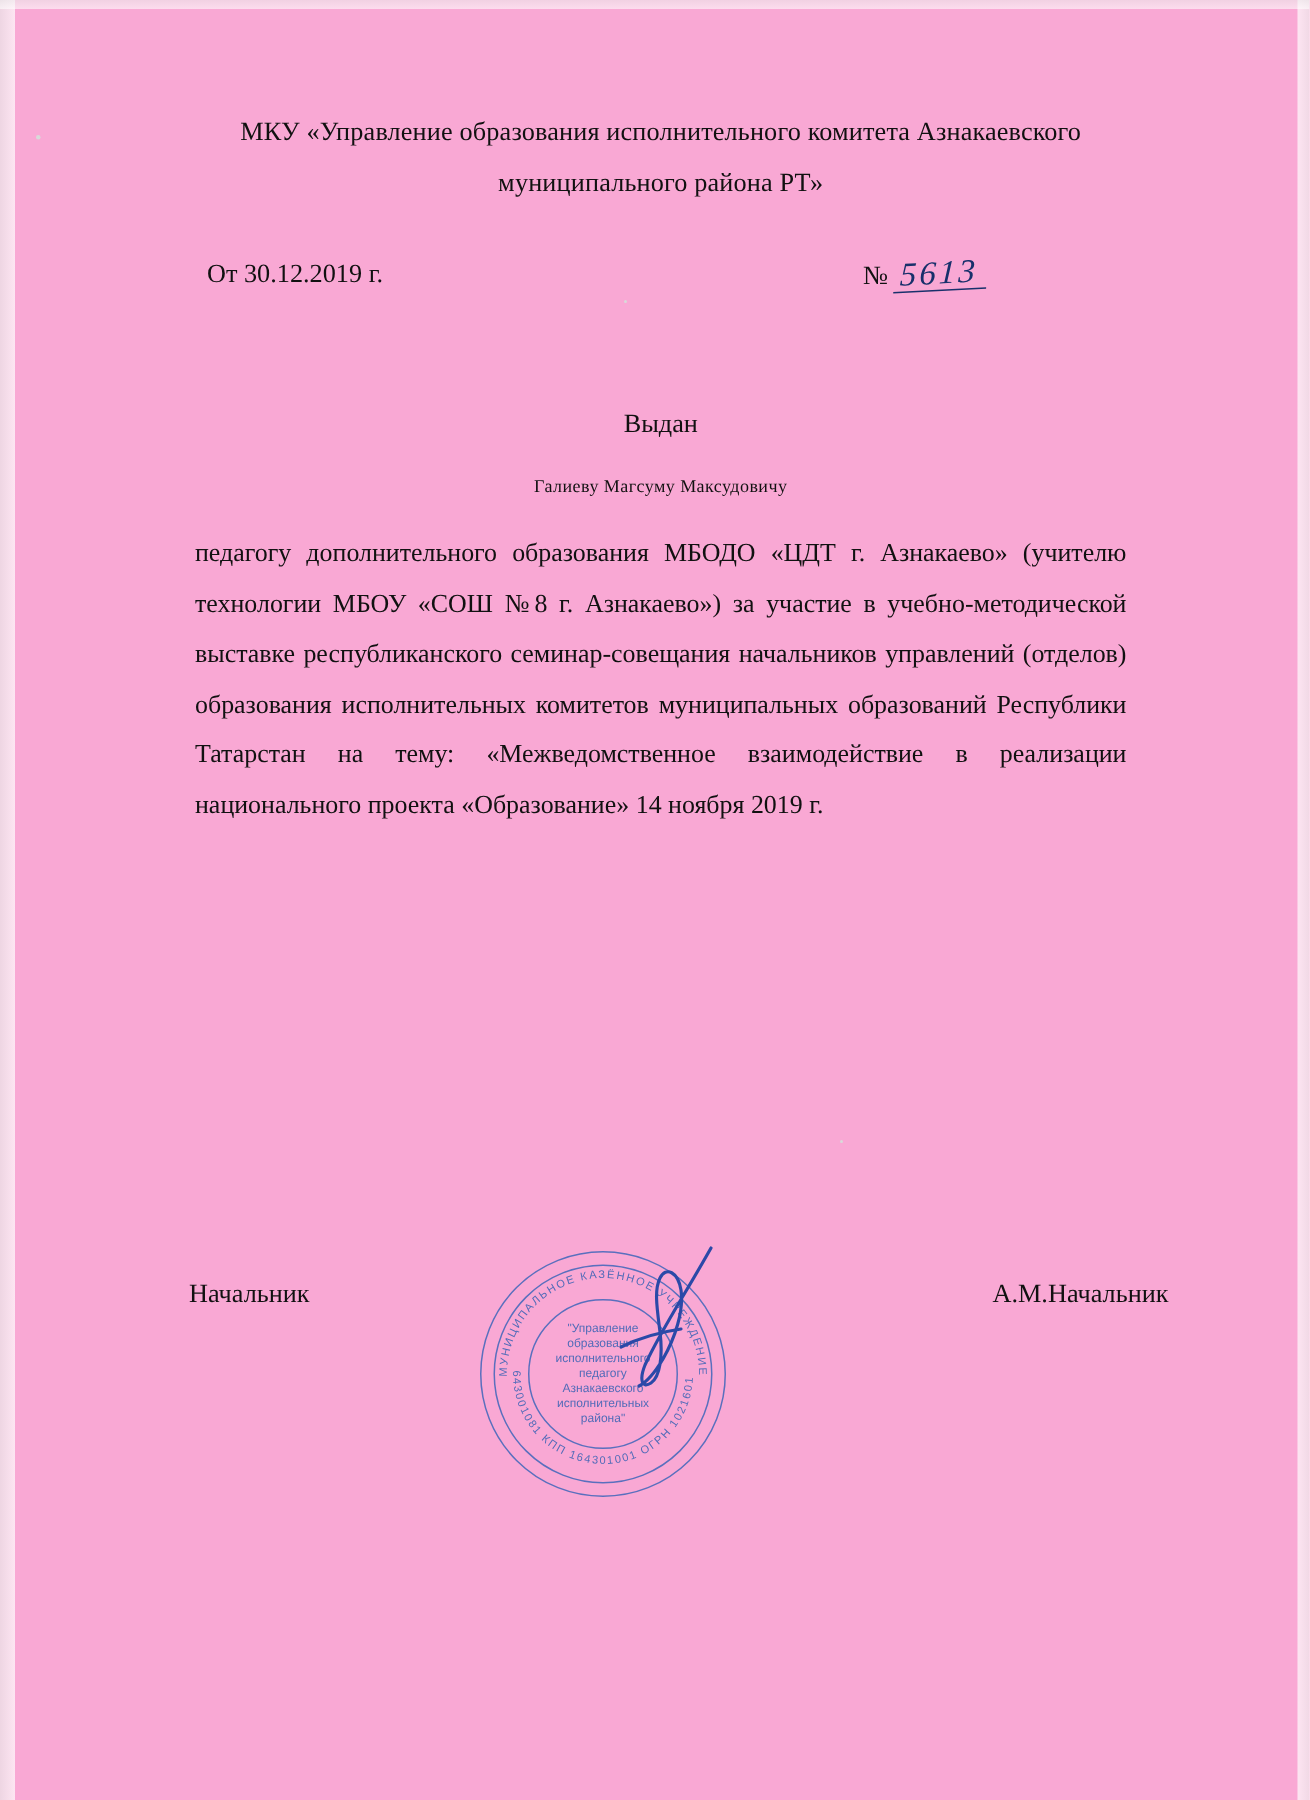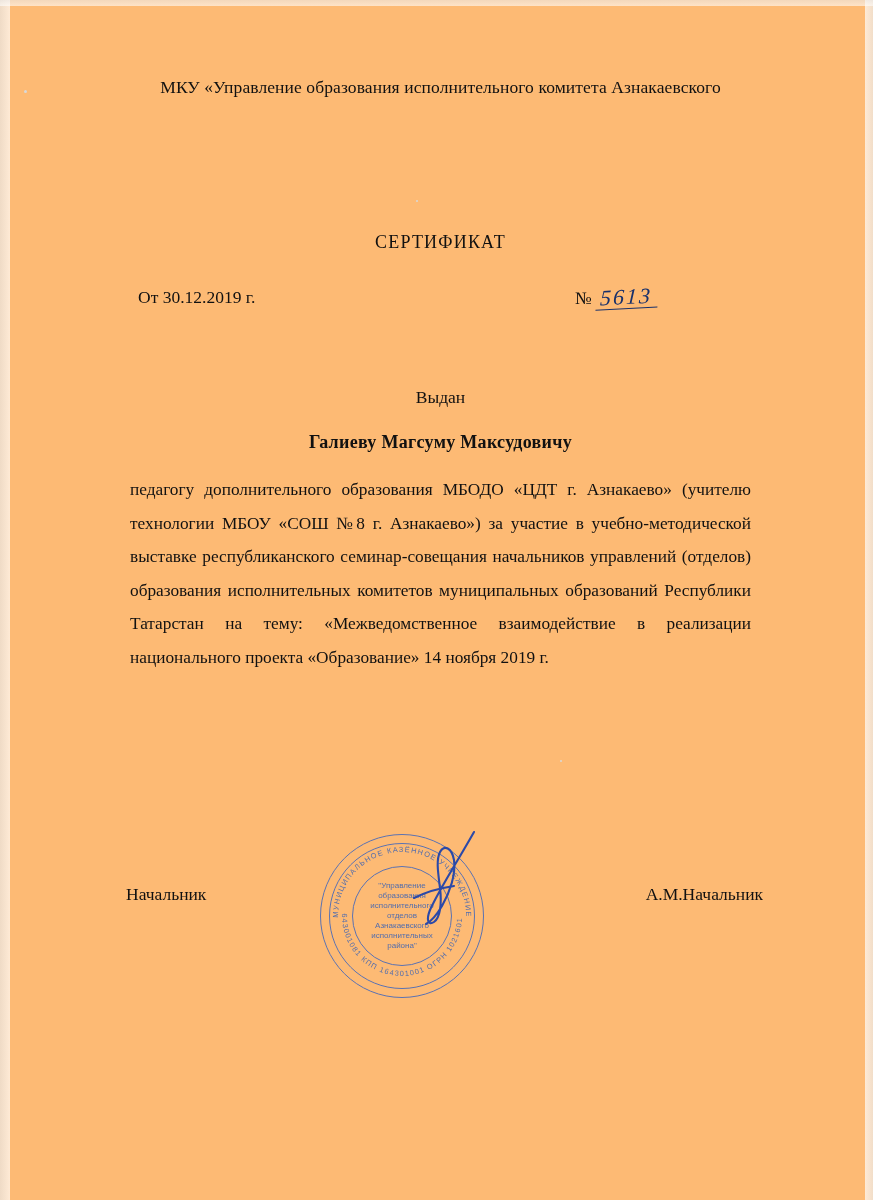"МКУ «Управление образования" .page { background: #fdba74 -> #f9a8d4 }
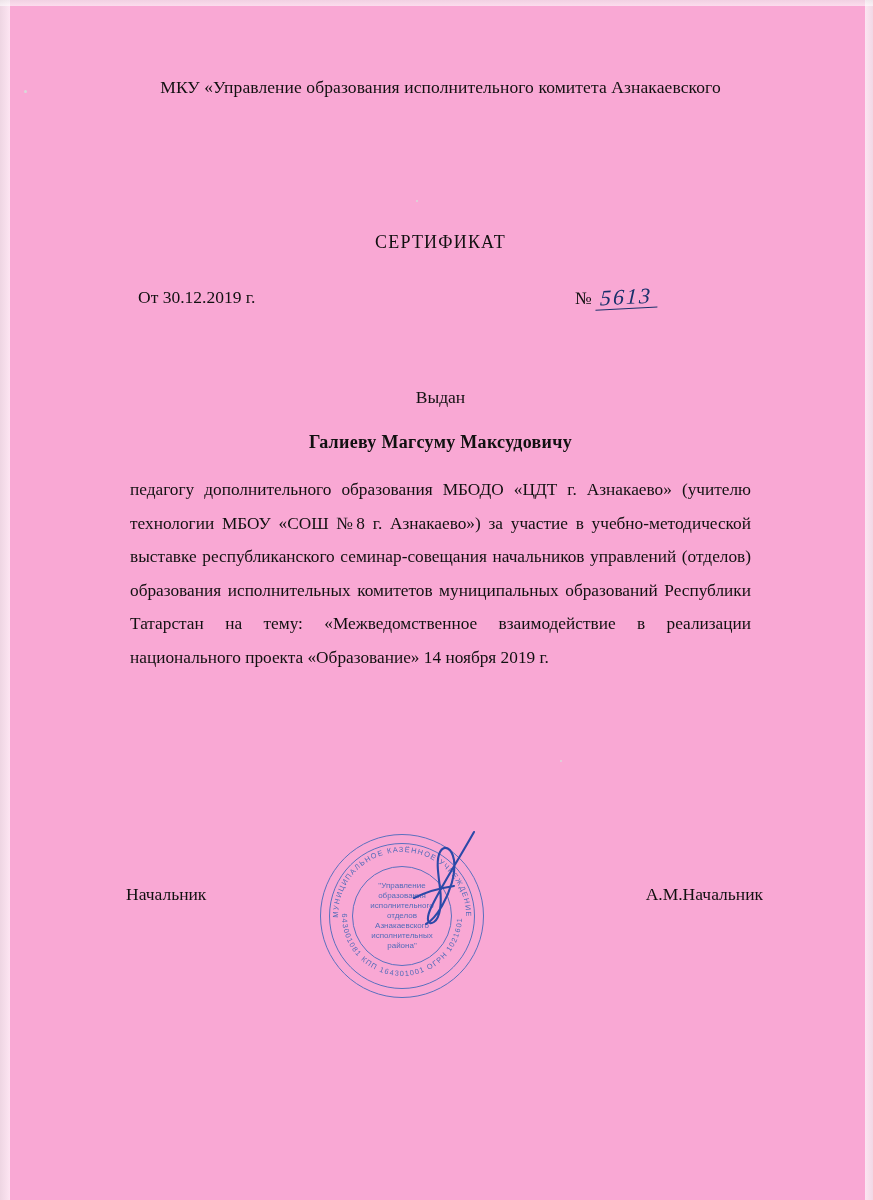"муниципального района РТ»" div.org-line-2 { html: none -> <div>муниципального района РТ»</div> }
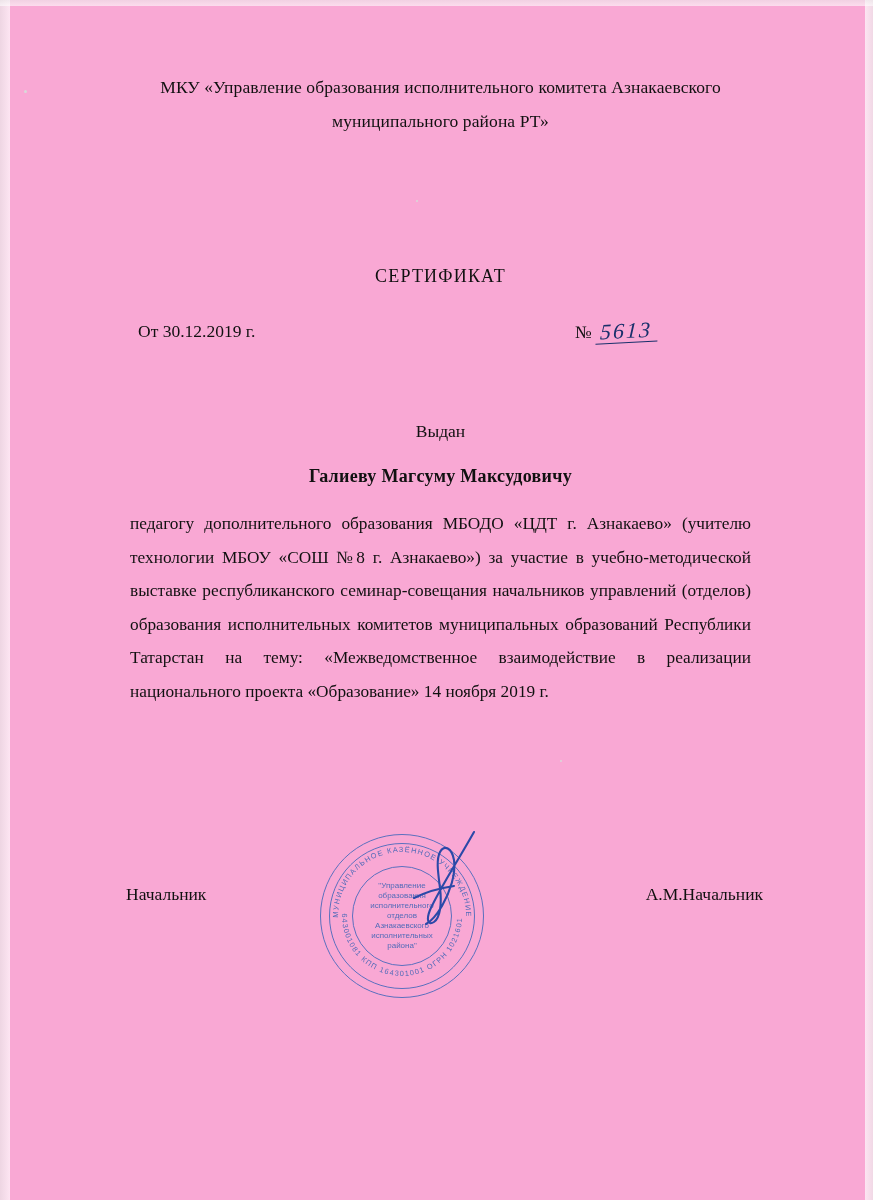"СЕРТИФИКАТ" div.title { html: <div>СЕРТИФИКАТ</div> -> none }
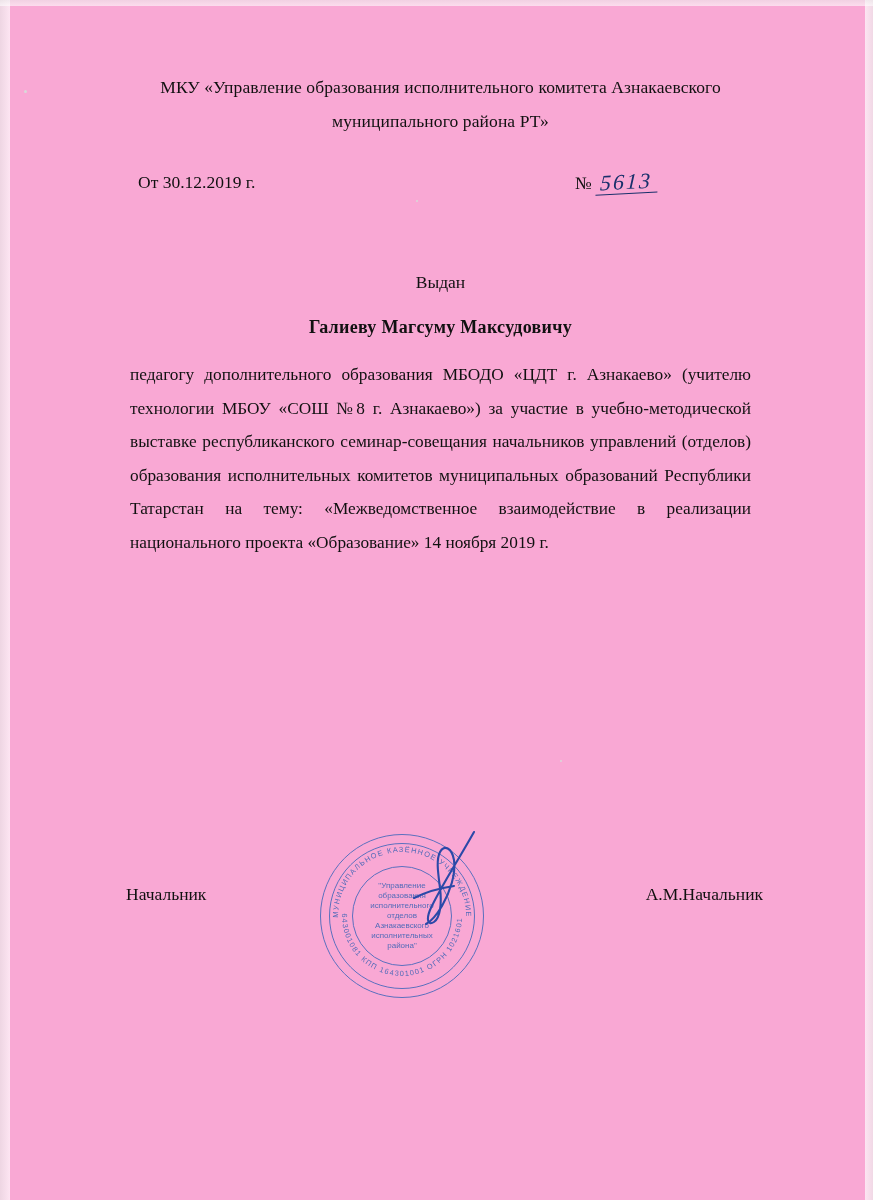"Галиеву Магсуму Максудовичу" .recipient { font-size: 18px -> 12px; font-weight: bold -> normal }
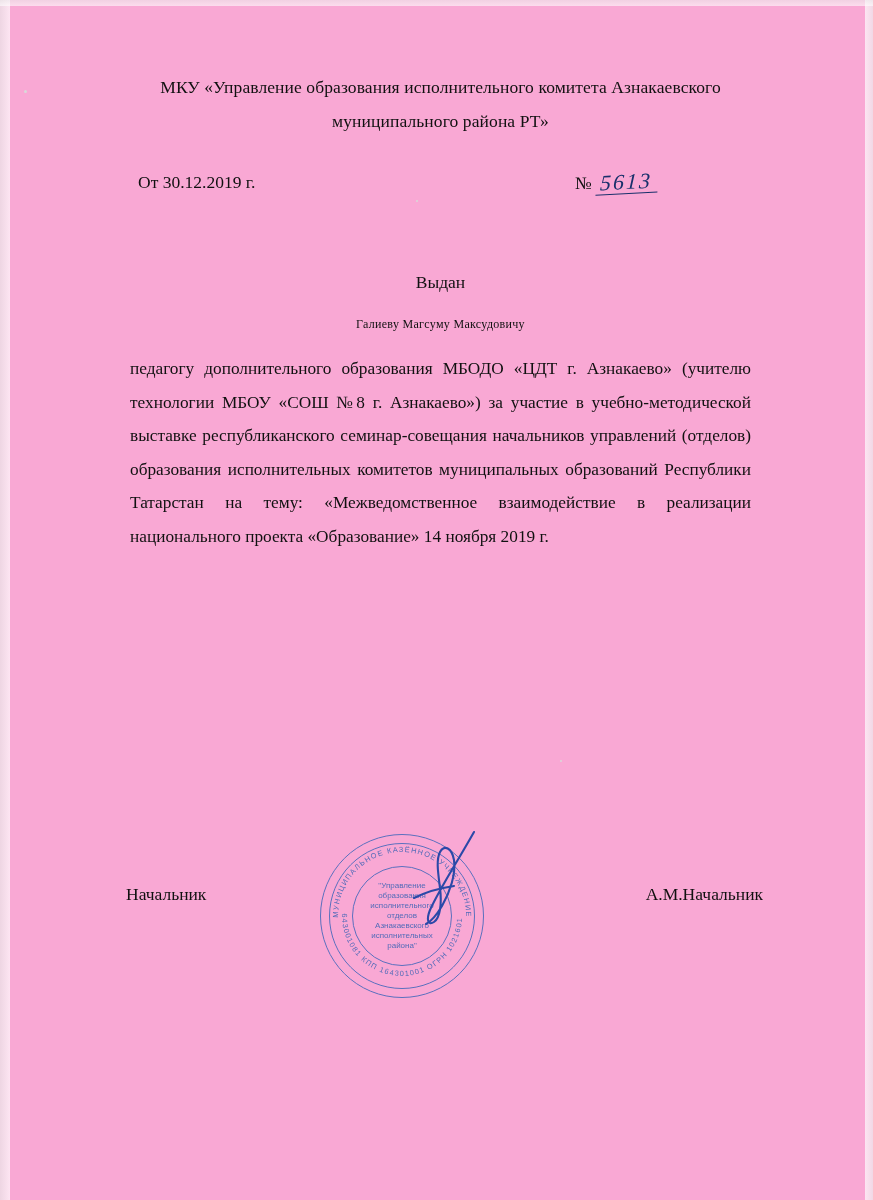"Начальник" .signature-row { margin-top: 32px -> none; right: 110px -> 94px }
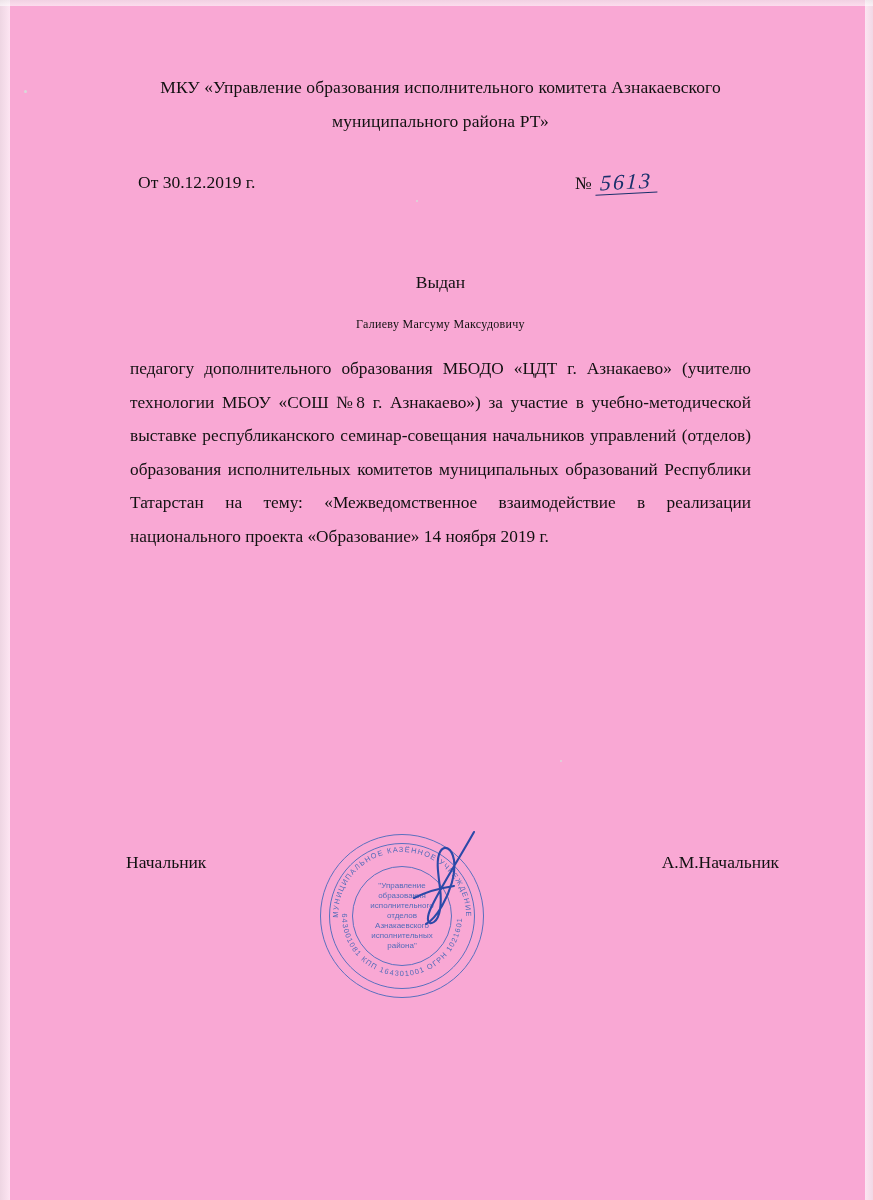"отделов" div { text: отделов -> педагогу }
